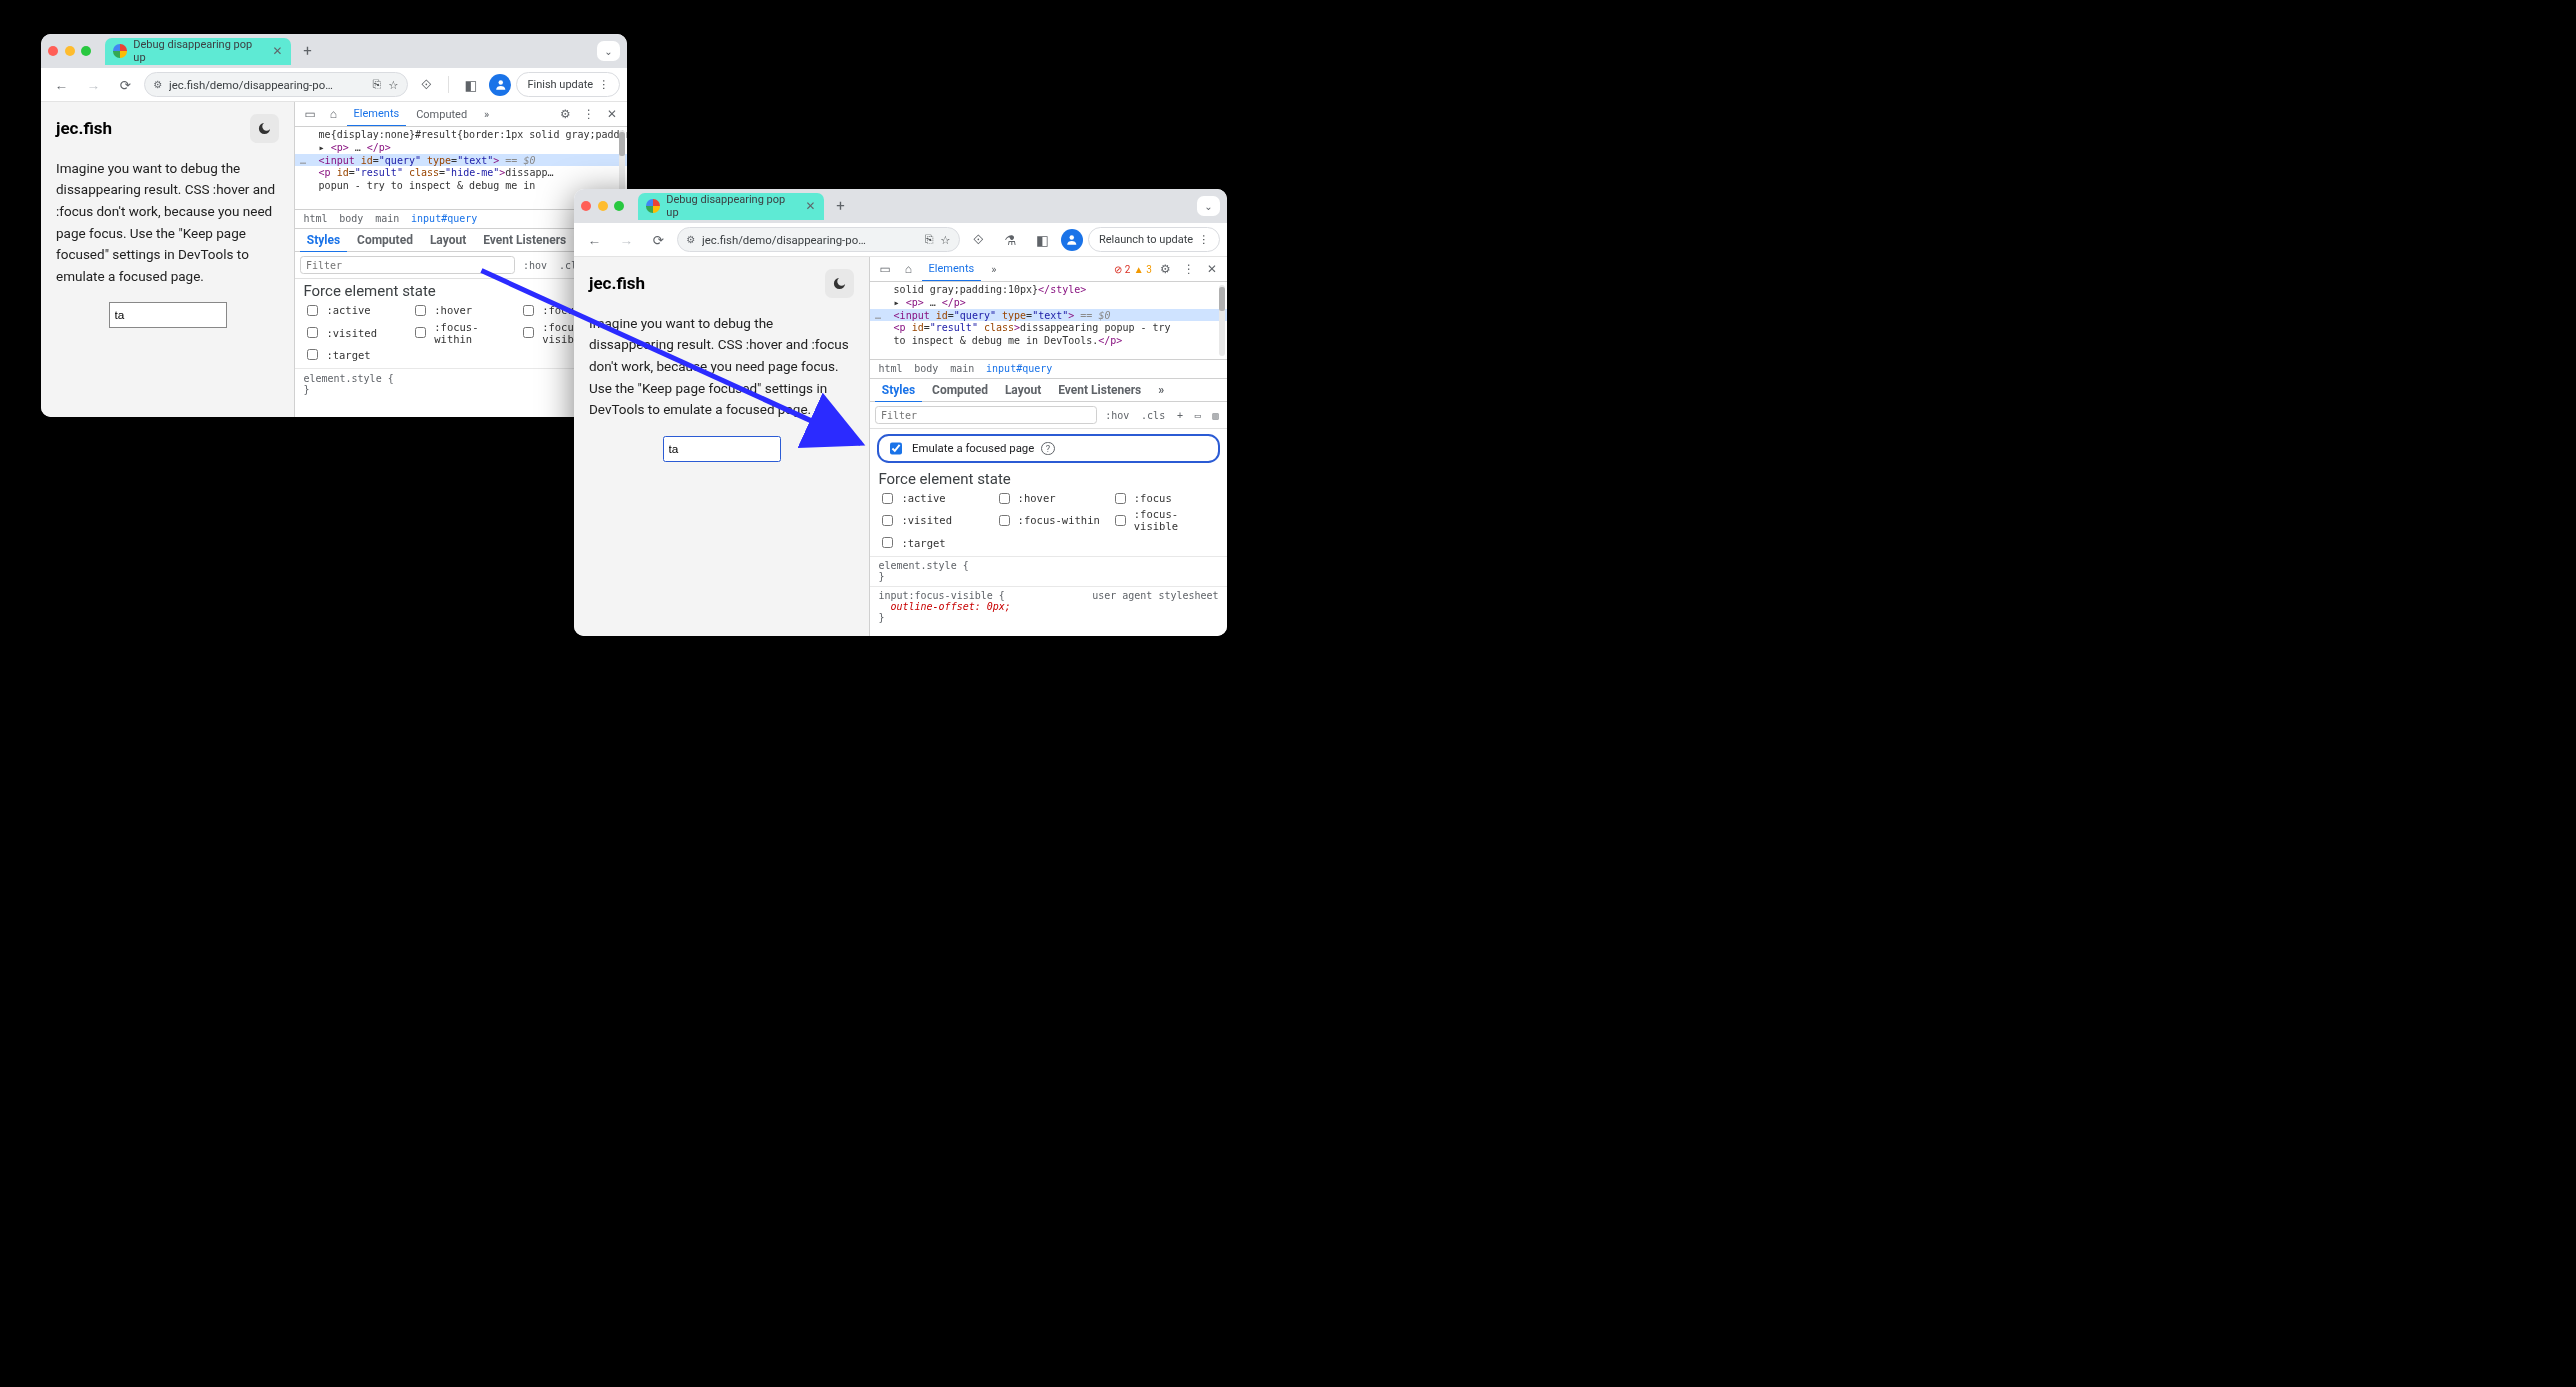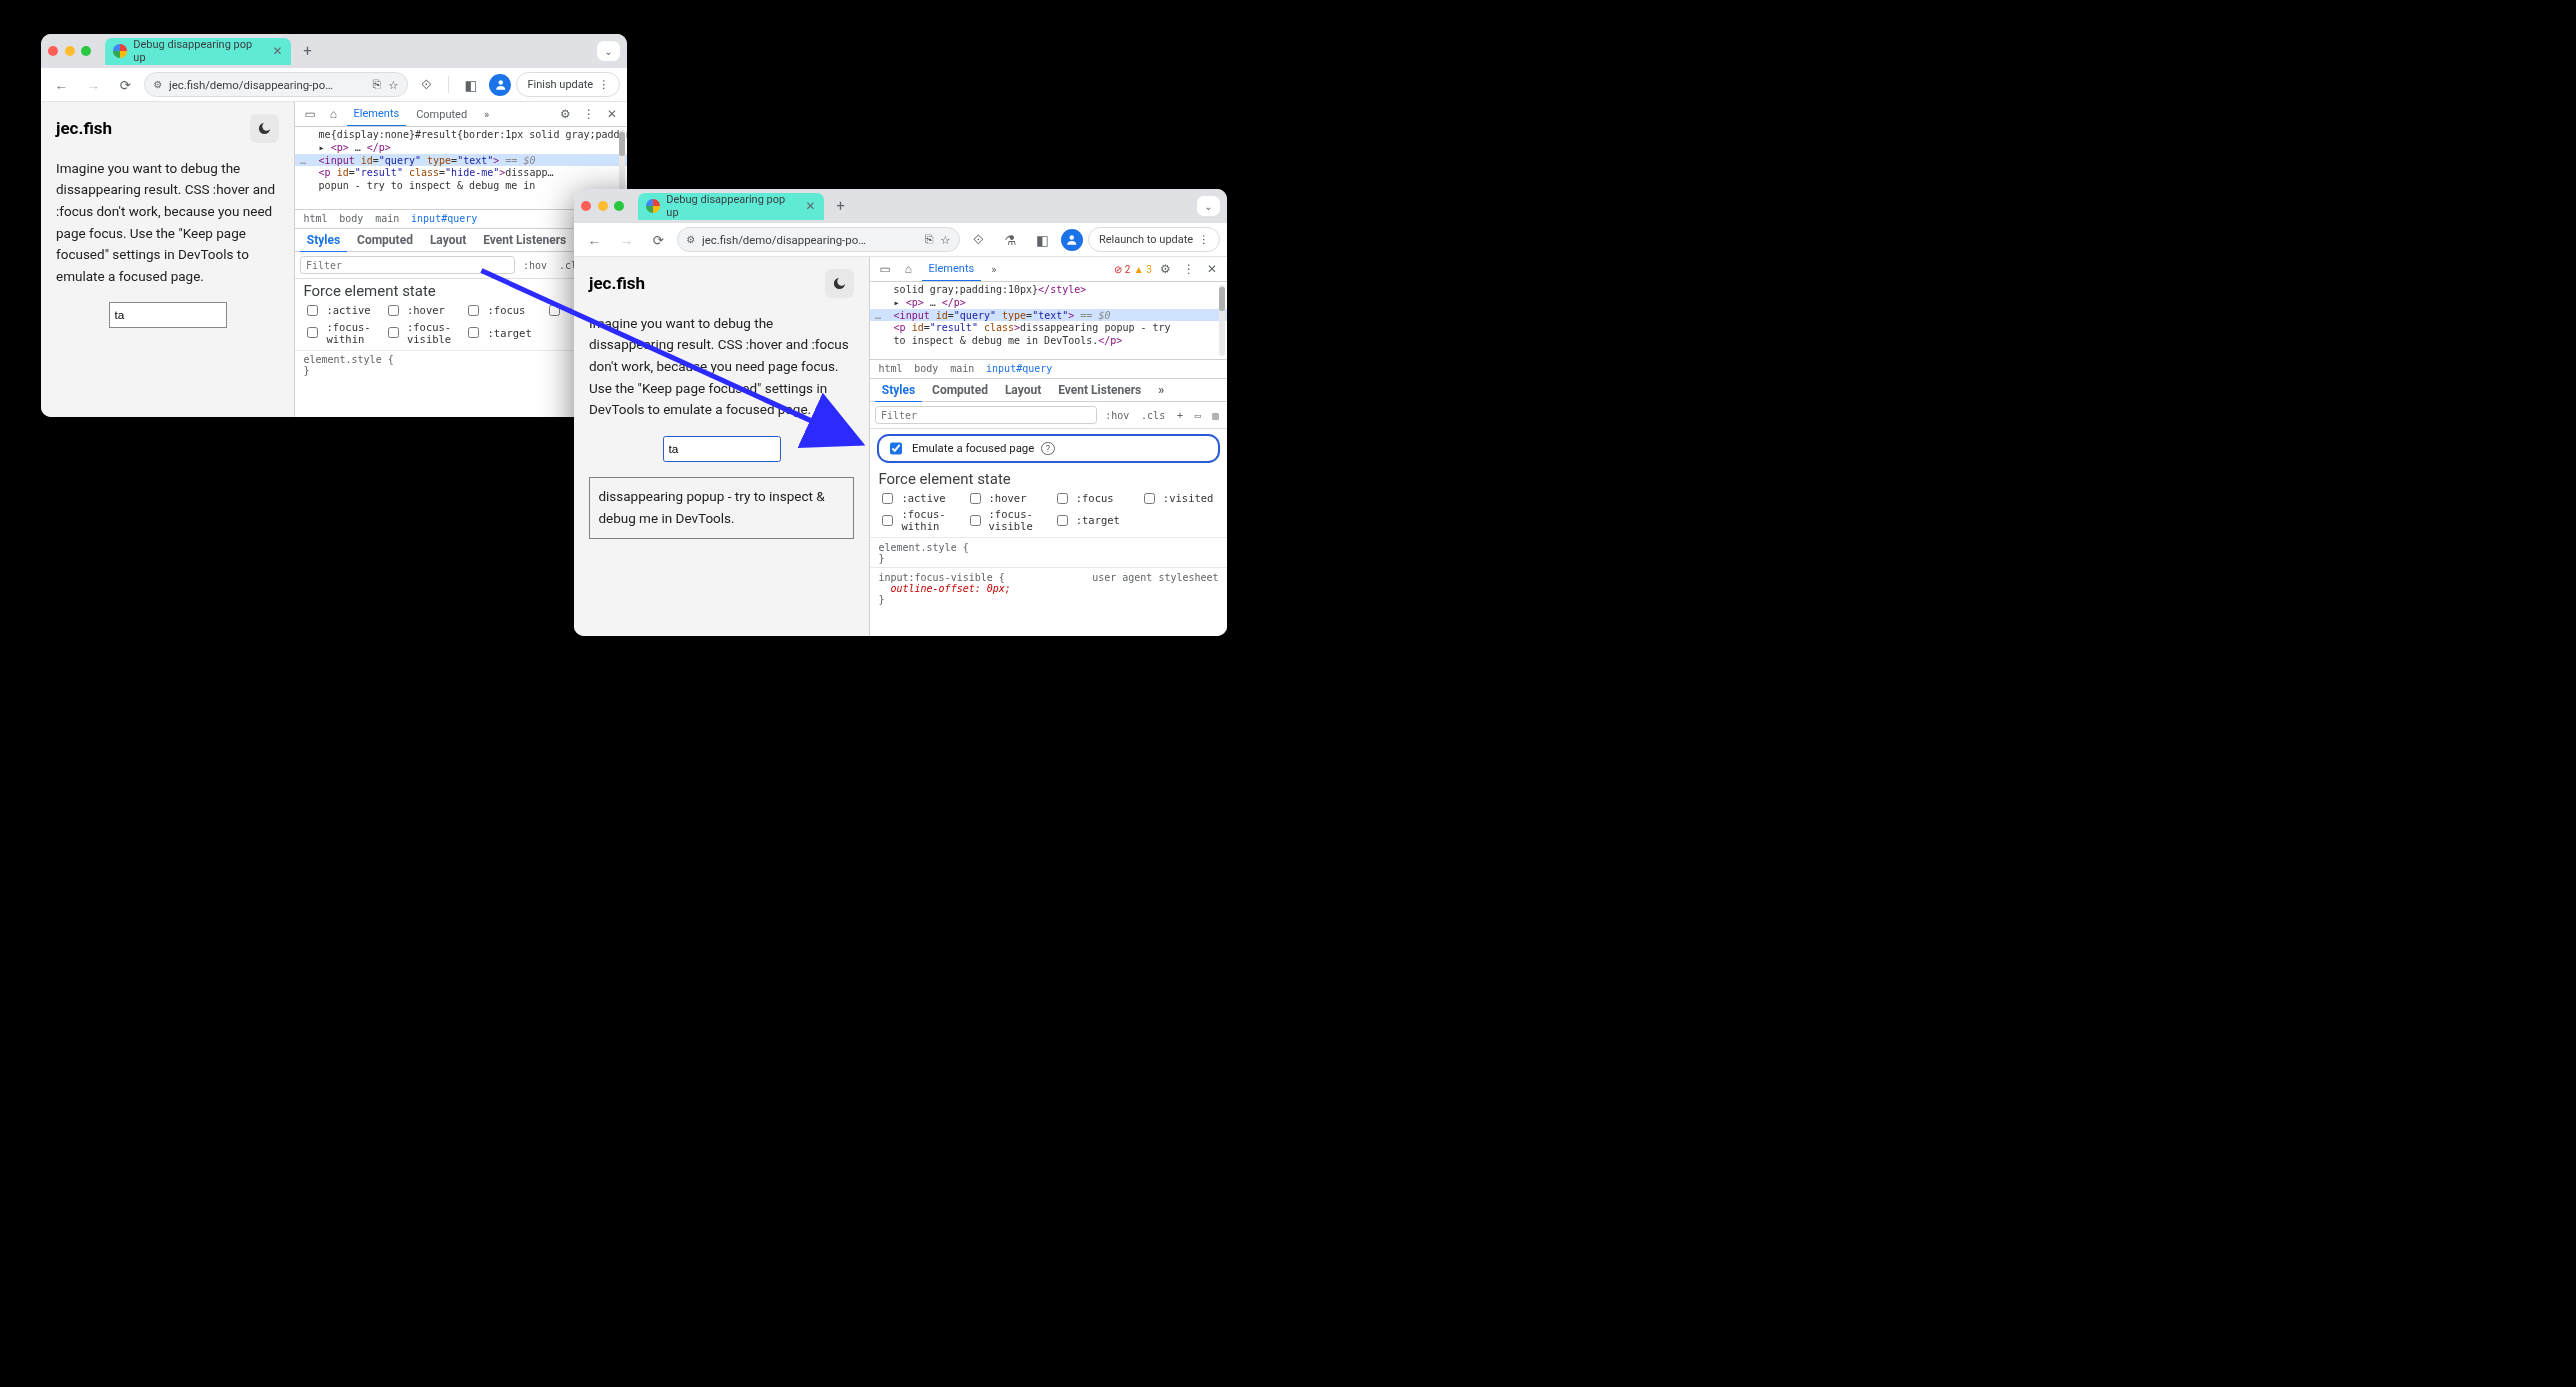":active" .force-grid { grid-template-columns: 1fr 1fr 1fr 1fr -> 1fr 1fr 1fr }
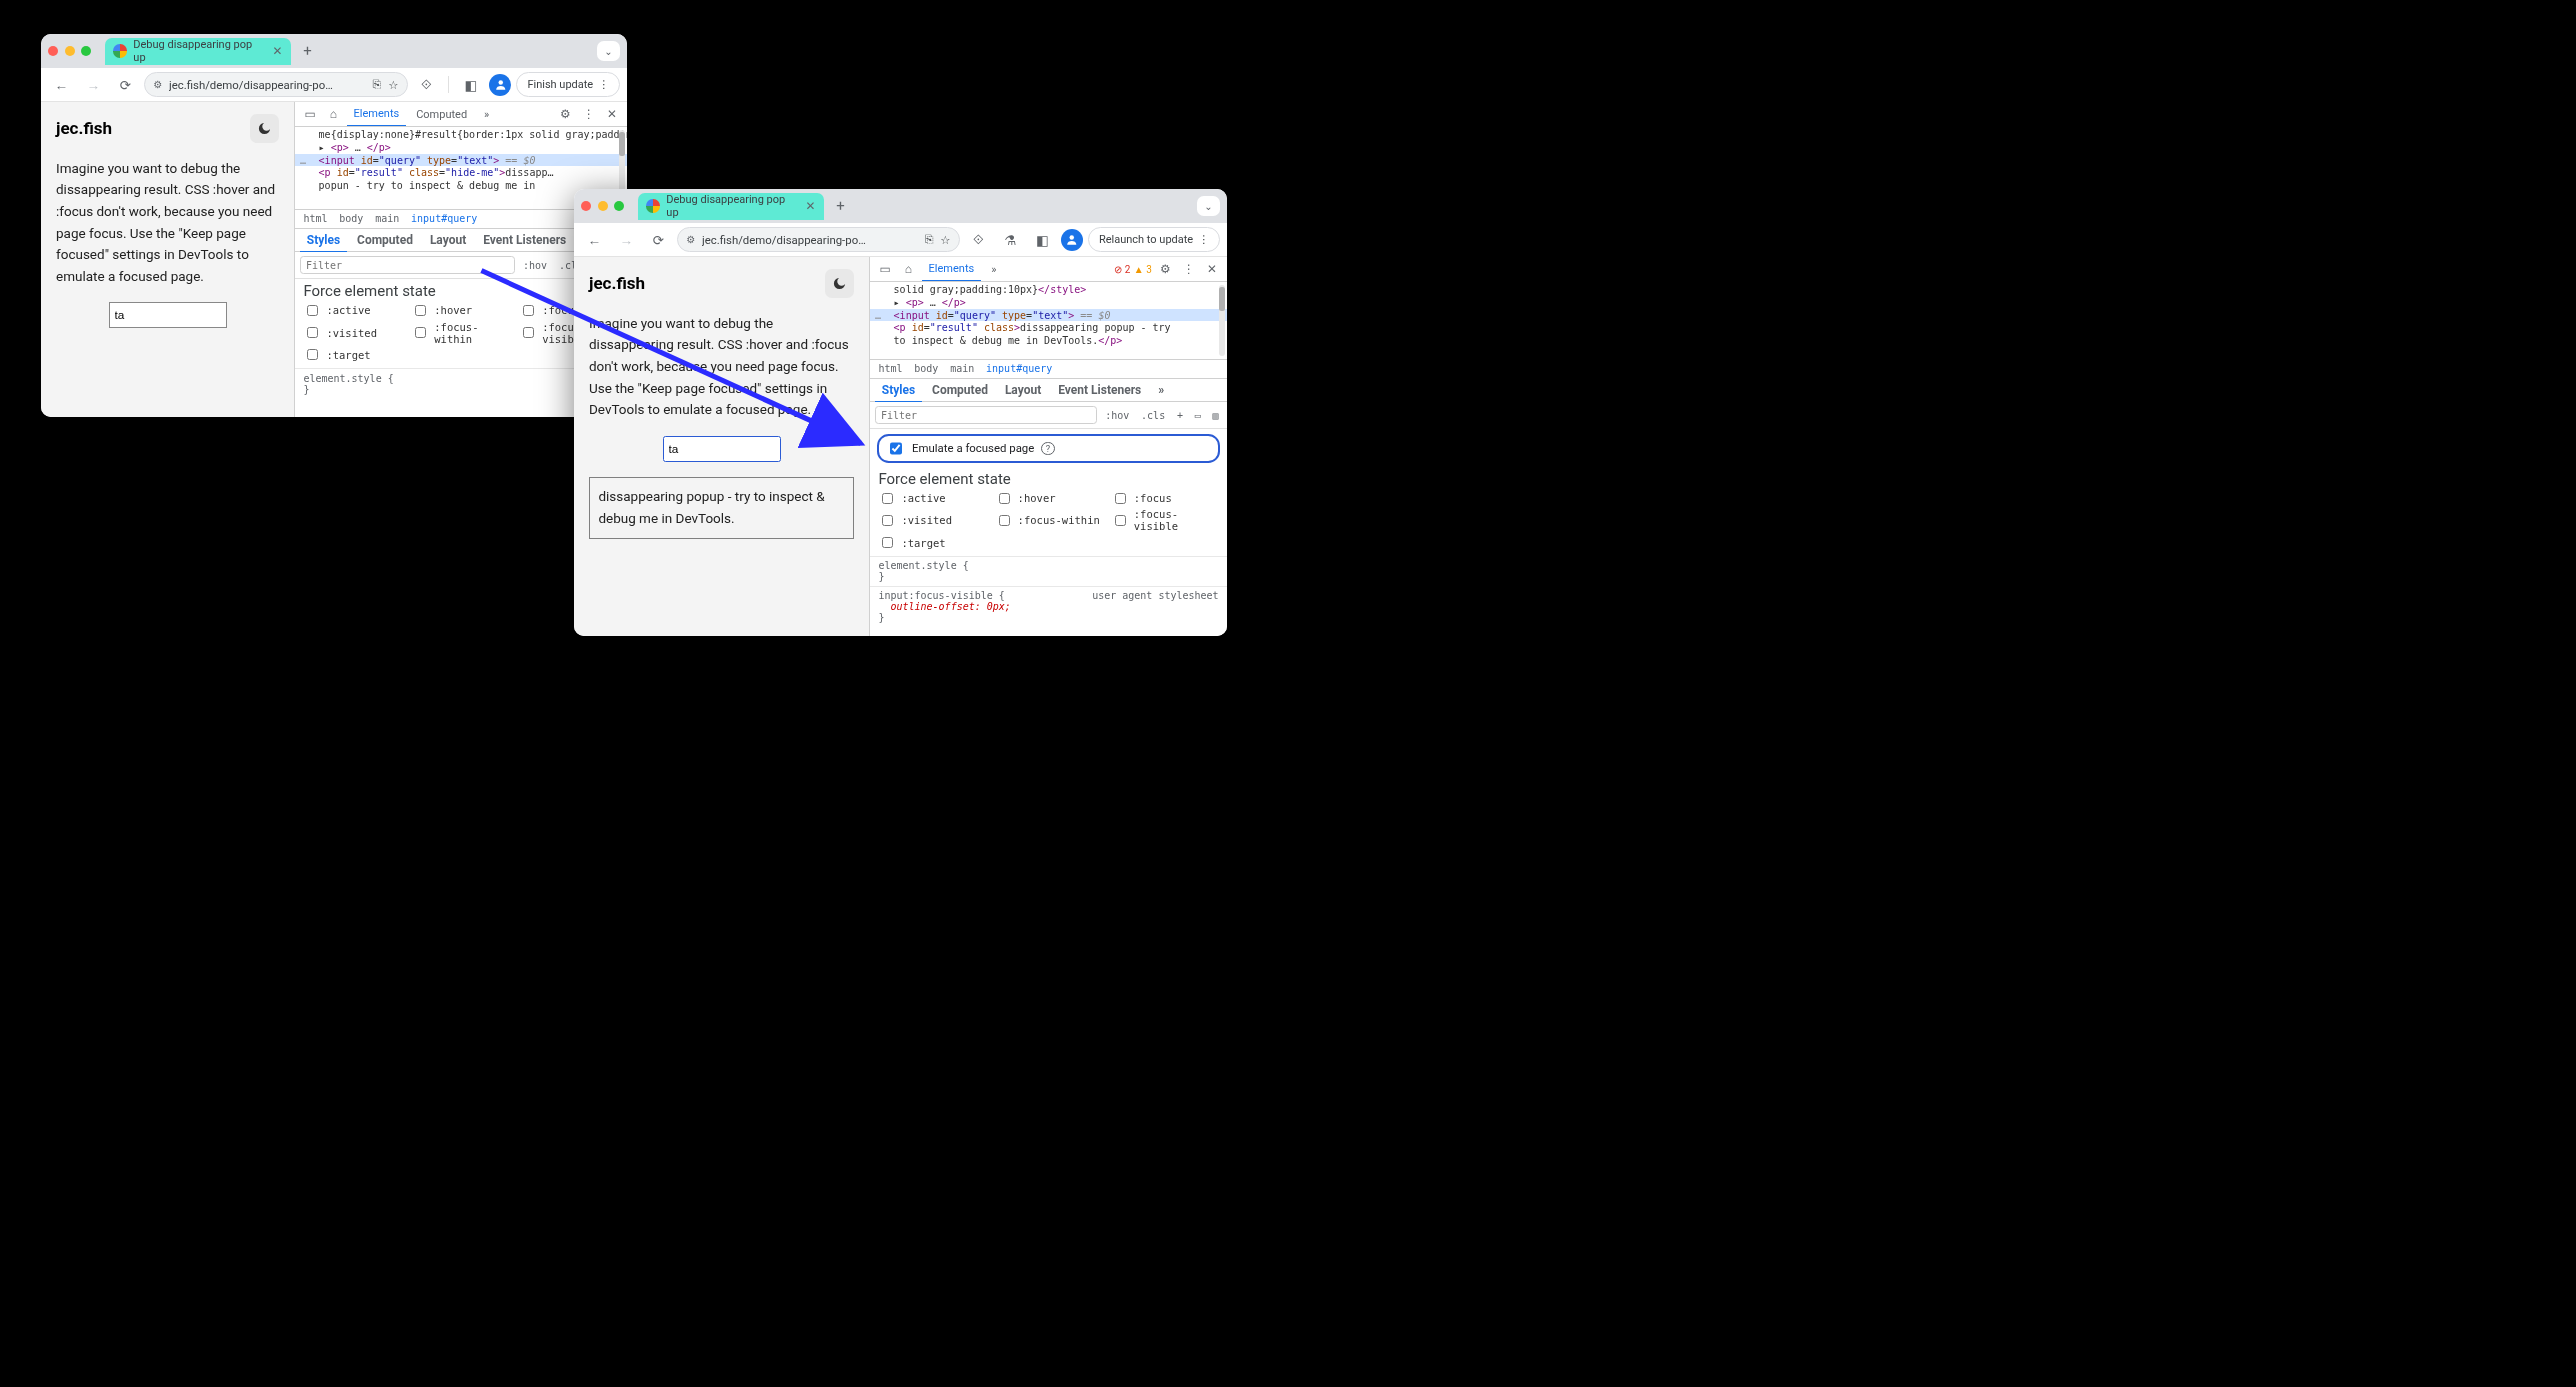"dissappearing popup - try to" div.result-box { html: <div>dissappearing popup - try to inspect &amp; debug me in DevTools.</div> -> none }
